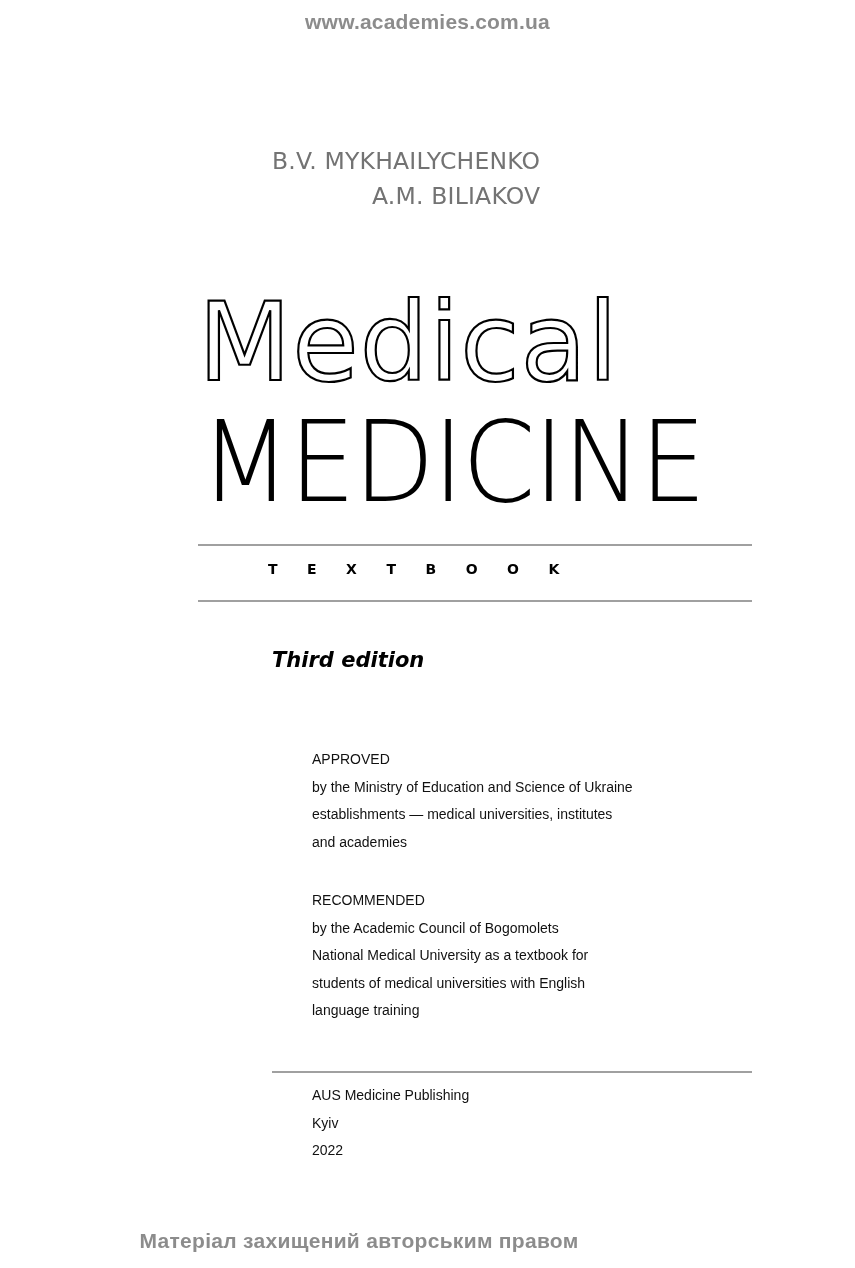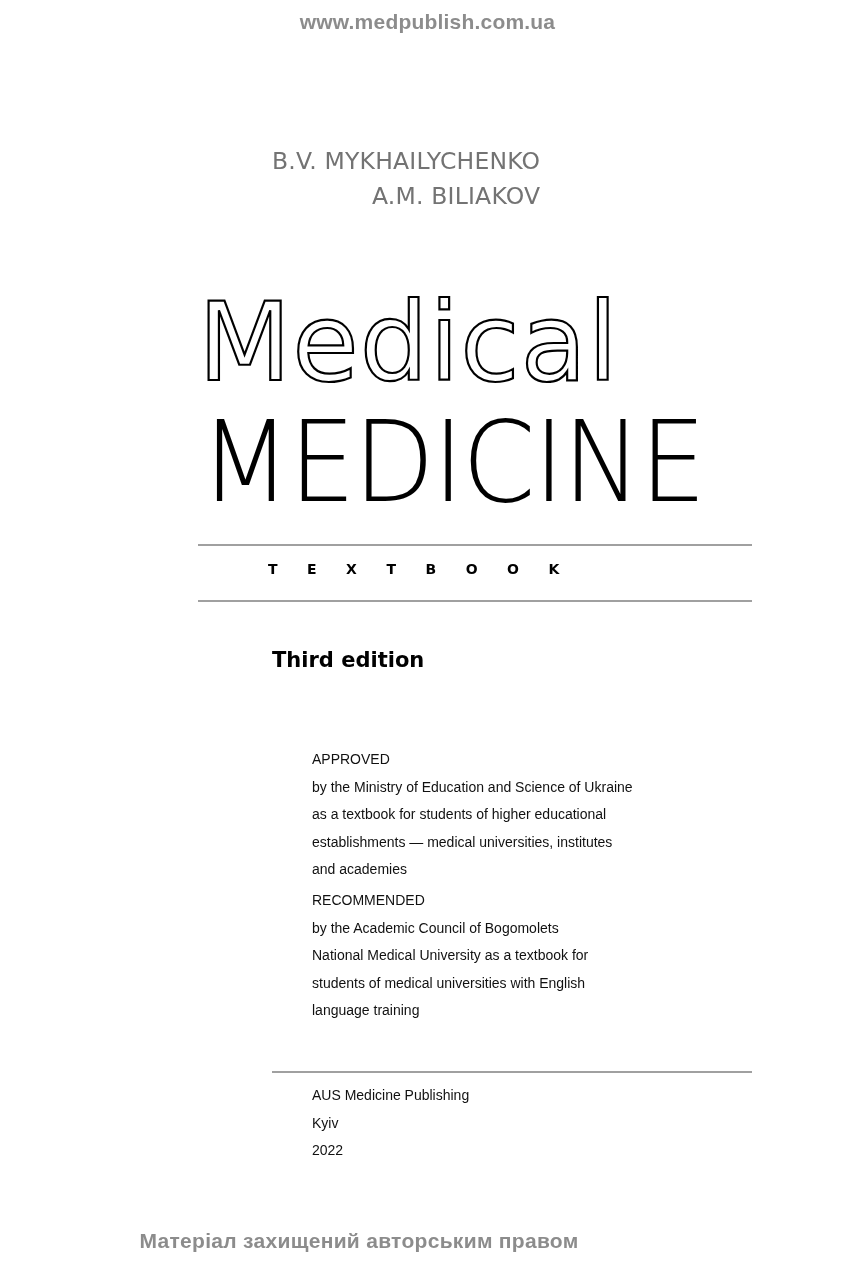"www.medpublish.com.ua" div.abs { text: www.medpublish.com.ua -> www.academies.com.ua }
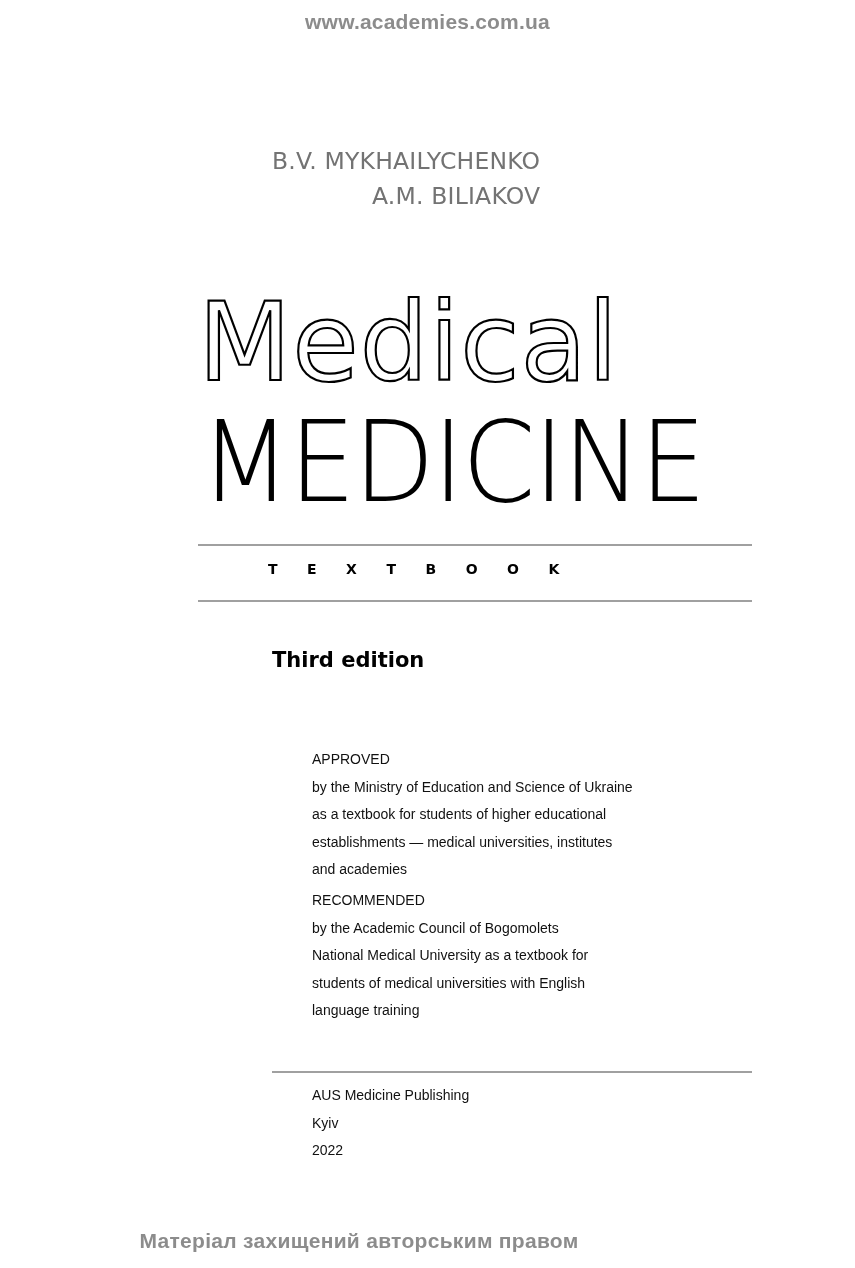"Third edition" .edition { font-style: none -> italic }
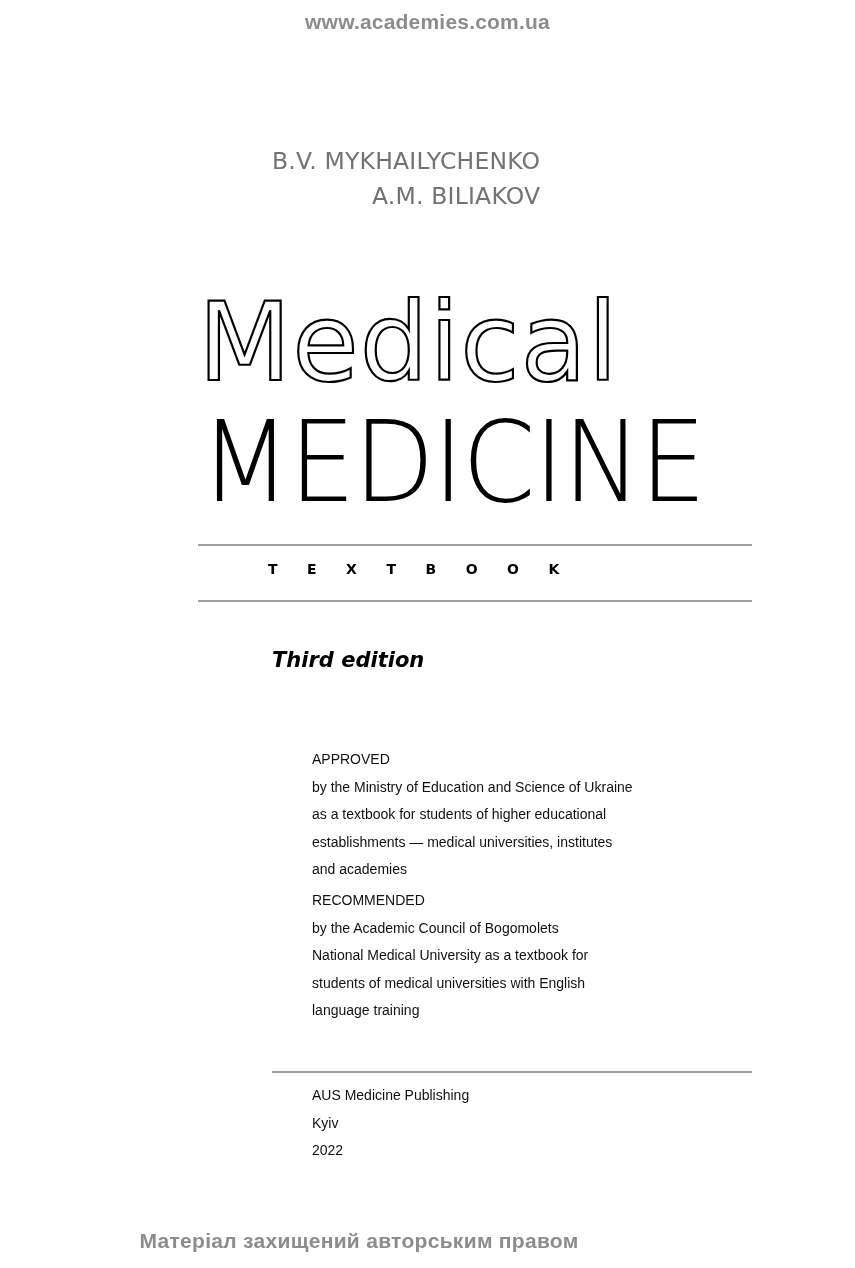"as a textbook for students" span.line { html: <span>as a textbook for students of higher educational</span> -> none }
